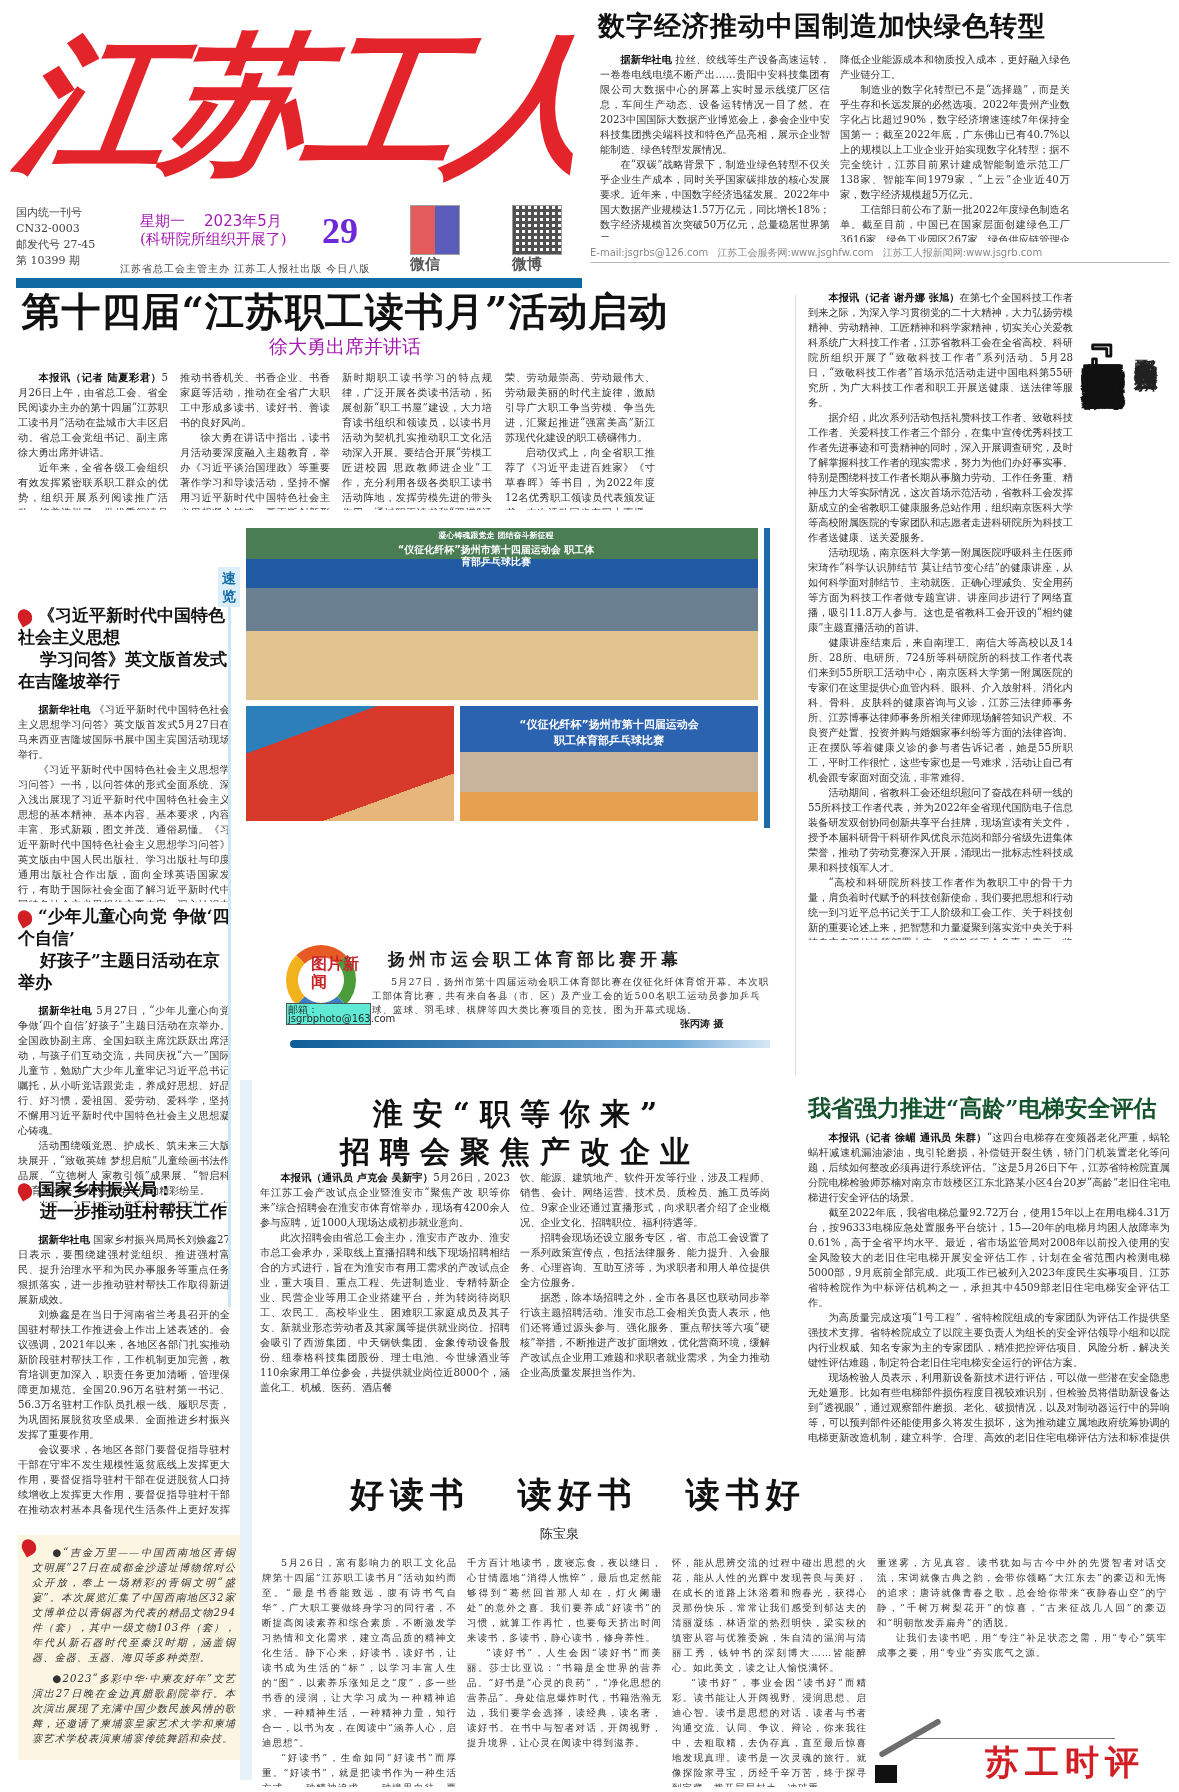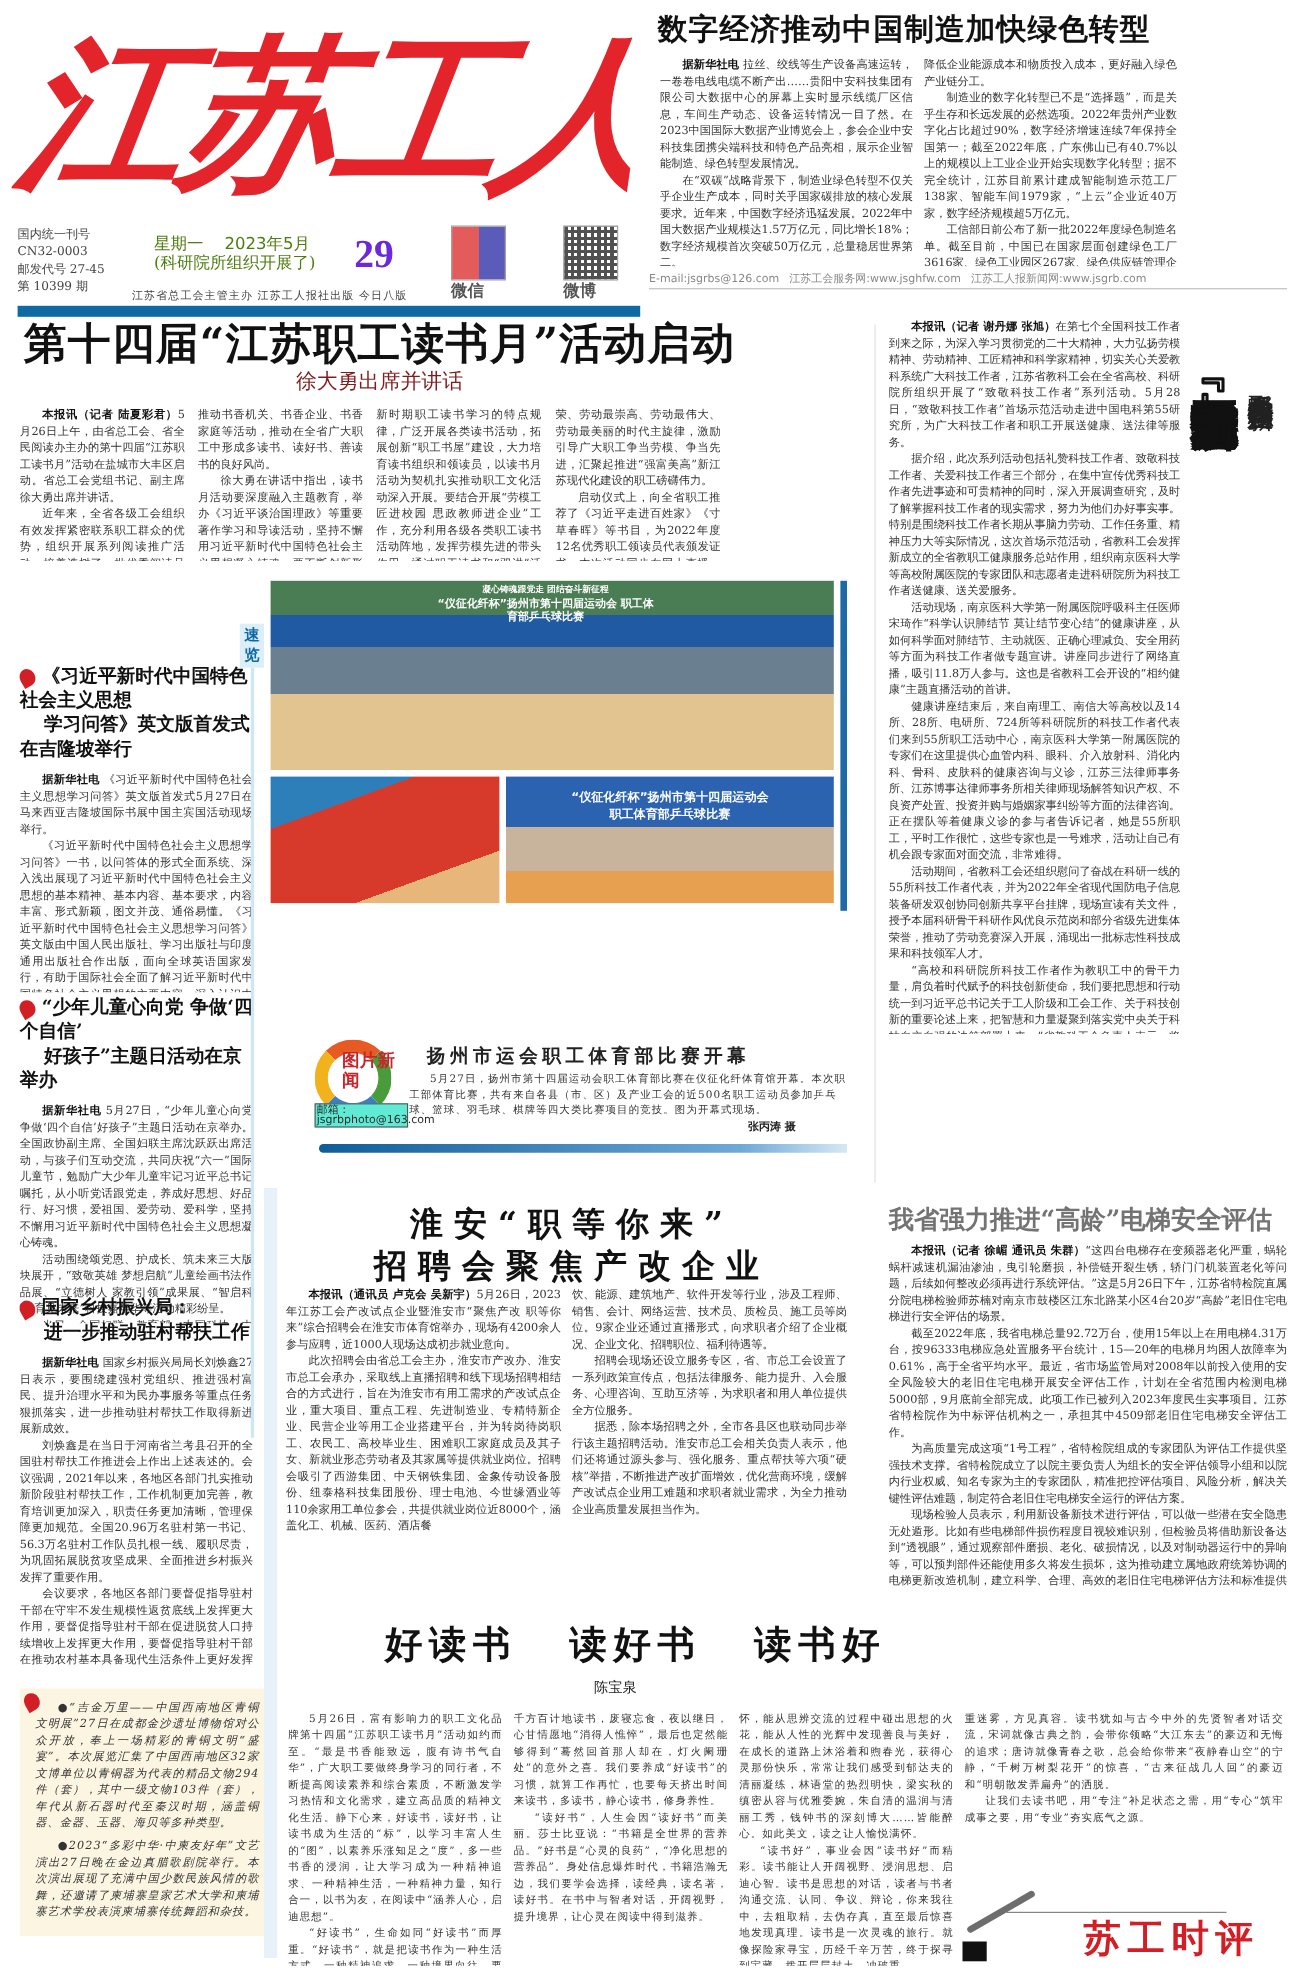"星期一 2023年5月" .meta-date { color: #4d7c0f -> #a21caf }
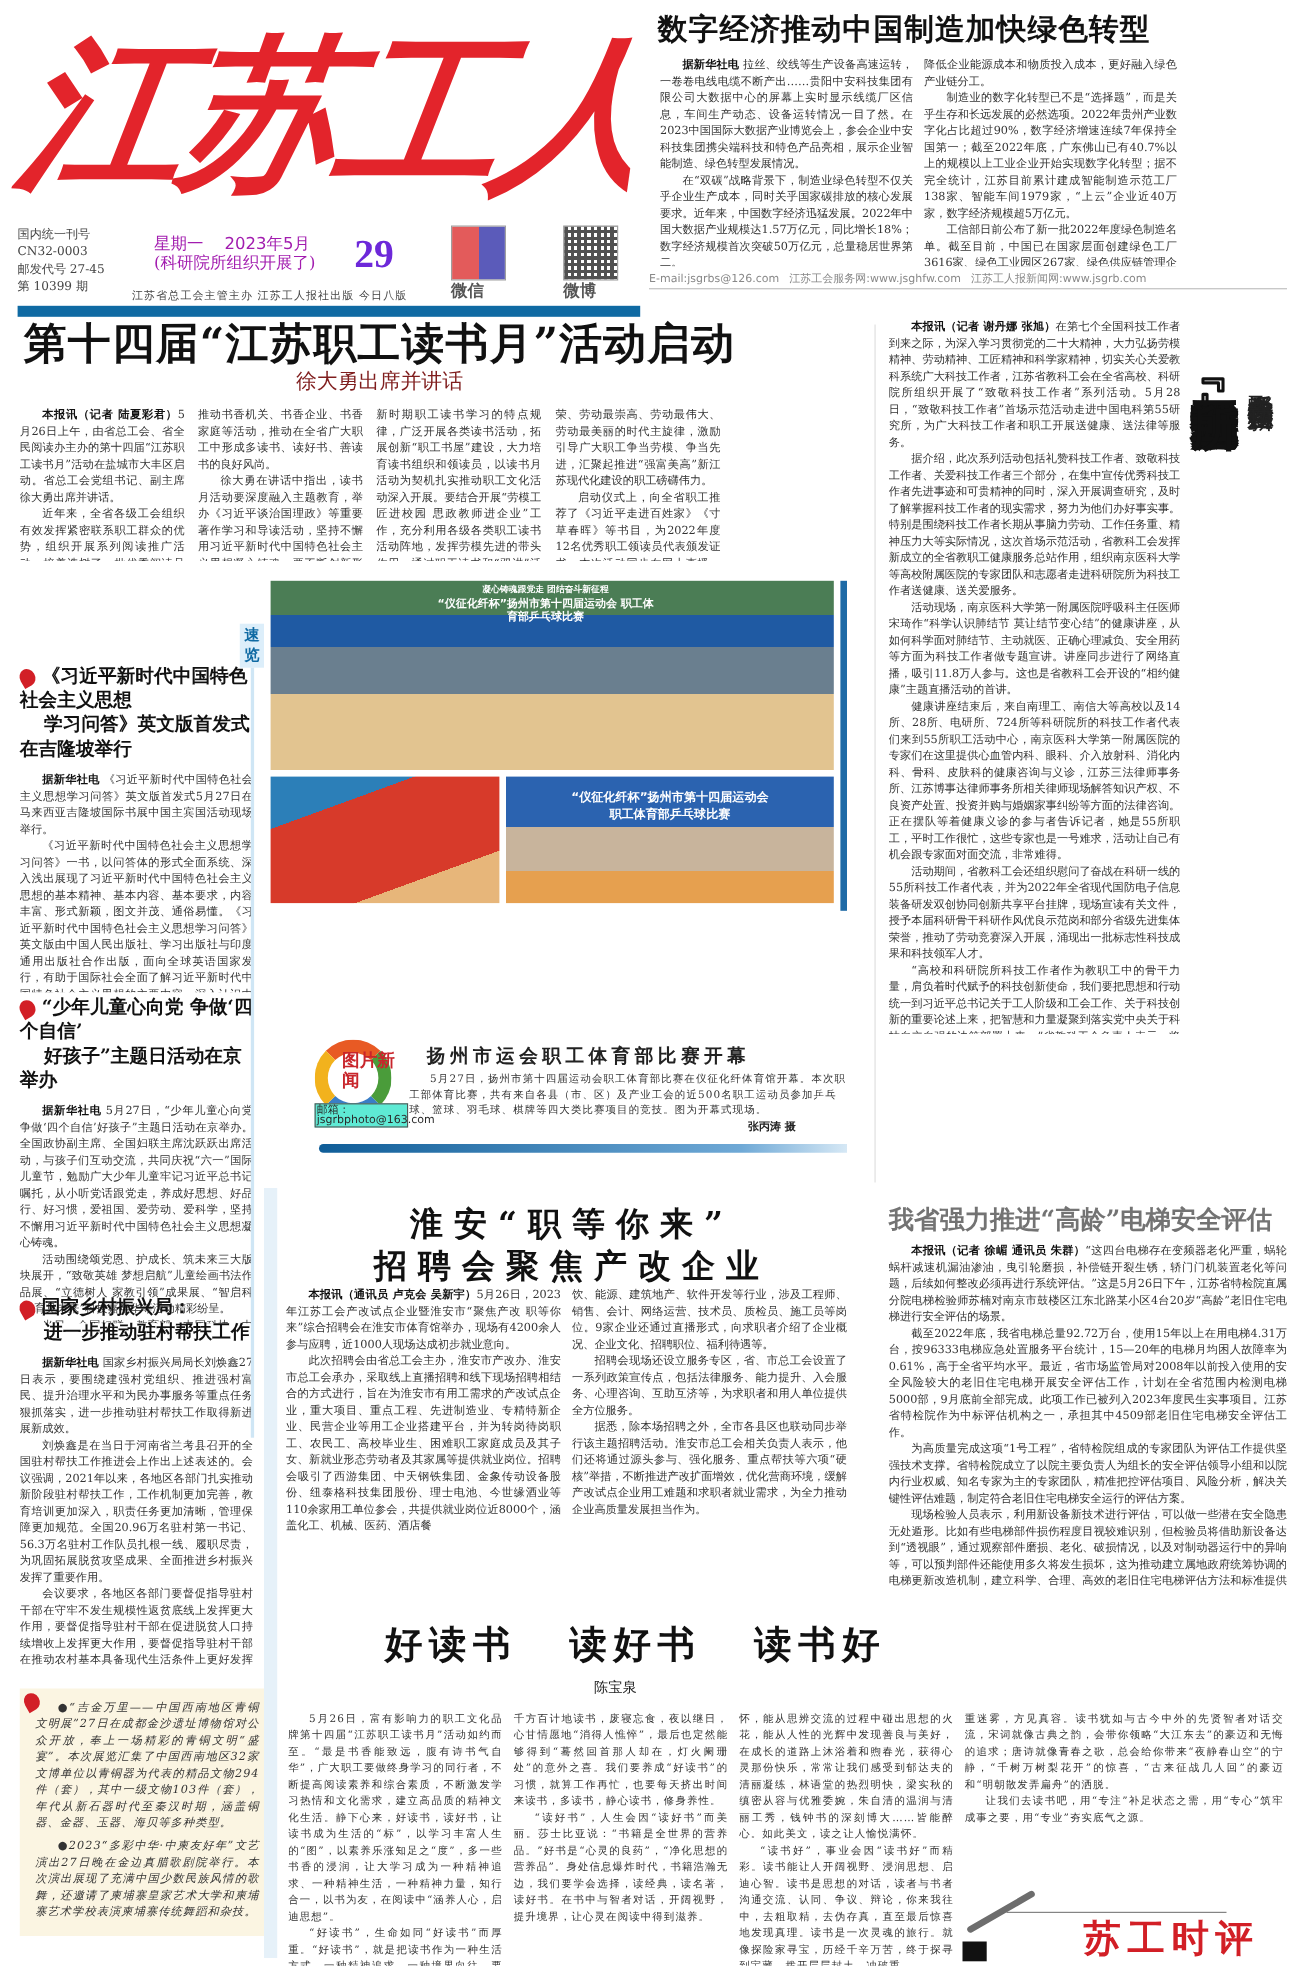"徐大勇出席并讲话" .main-sub { color: #7f1d1d -> #a21caf }
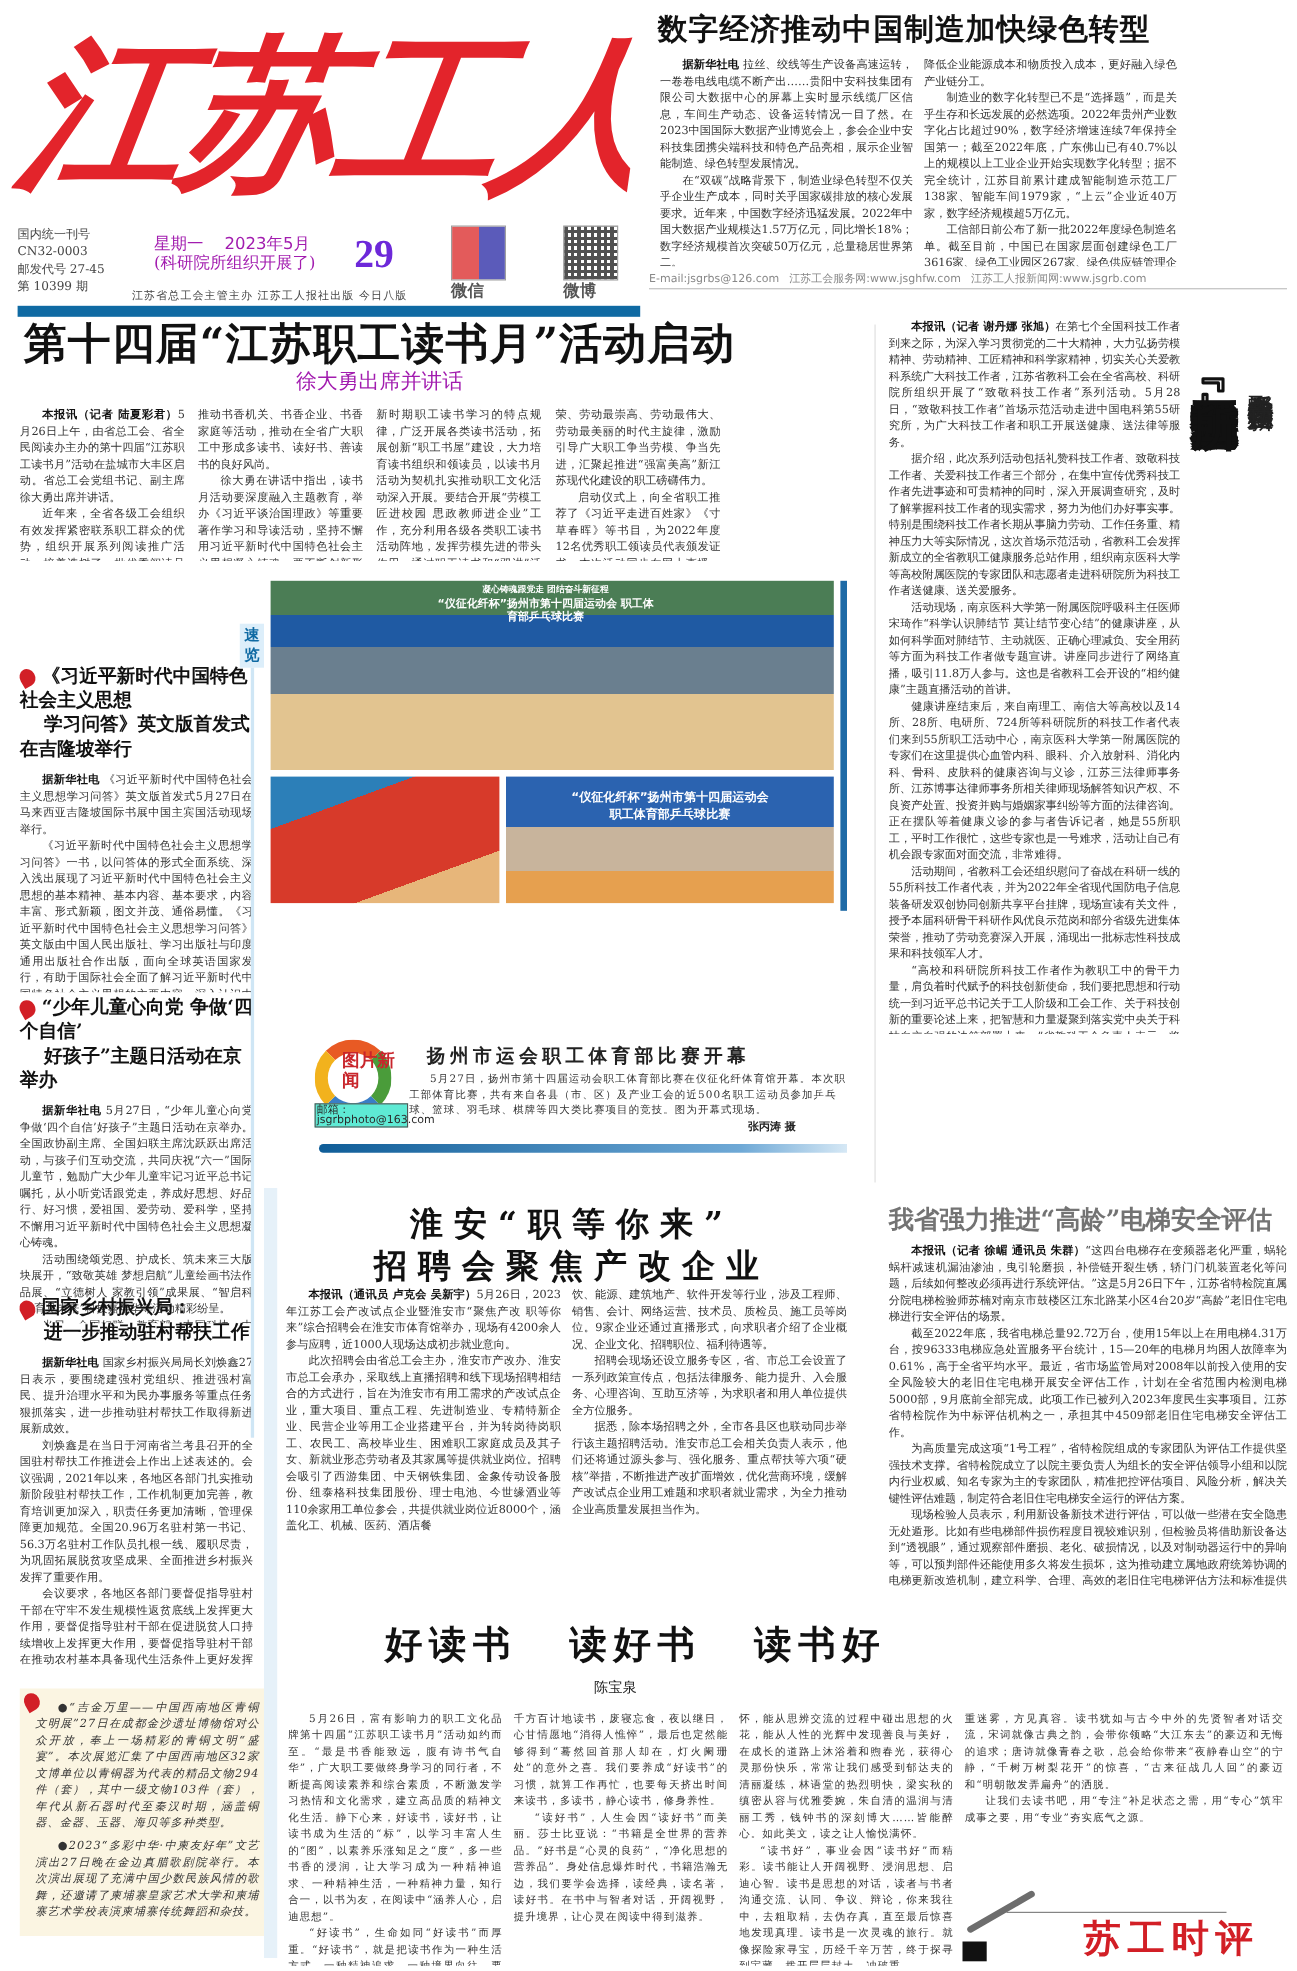"我省强力推进“高龄”电梯安全评估" .elevator-head { color: #737373 -> #14532d }
